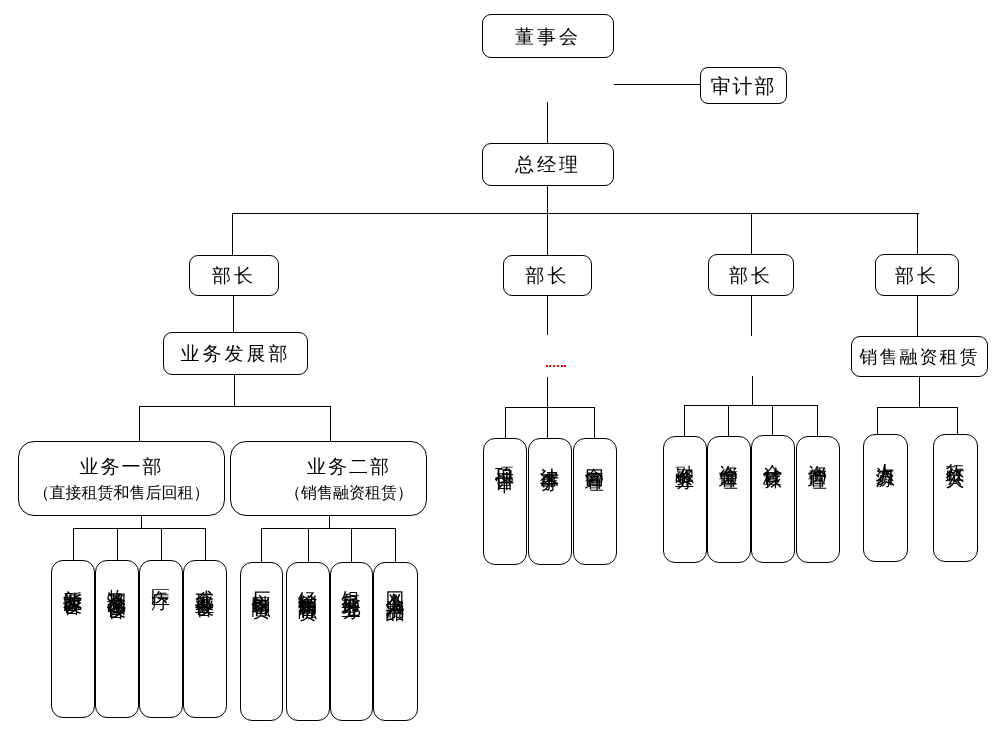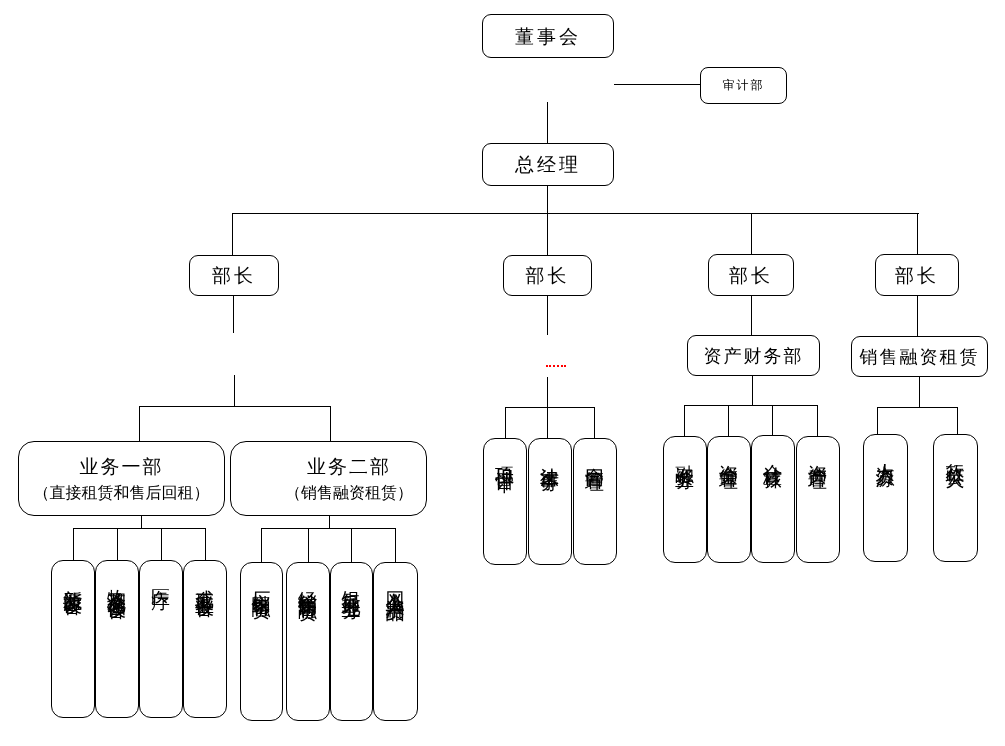"审计部" div.node { font-size: 12px -> 20px }
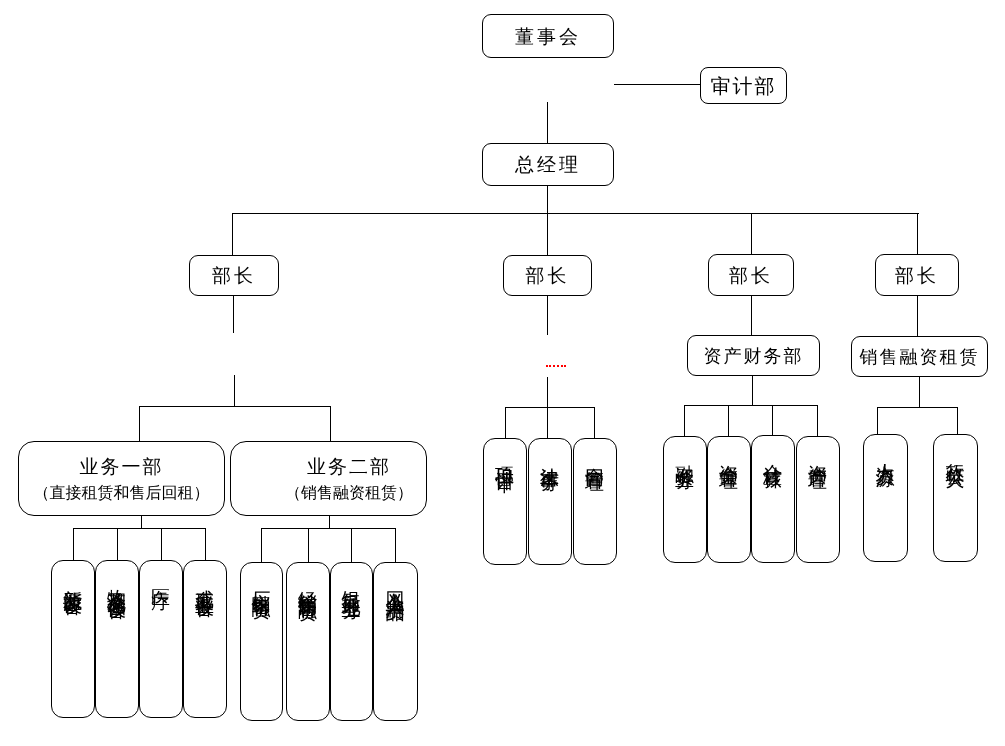"业务发展部" div.node { html: none -> <div> <span>业务发展部</span> </div> }
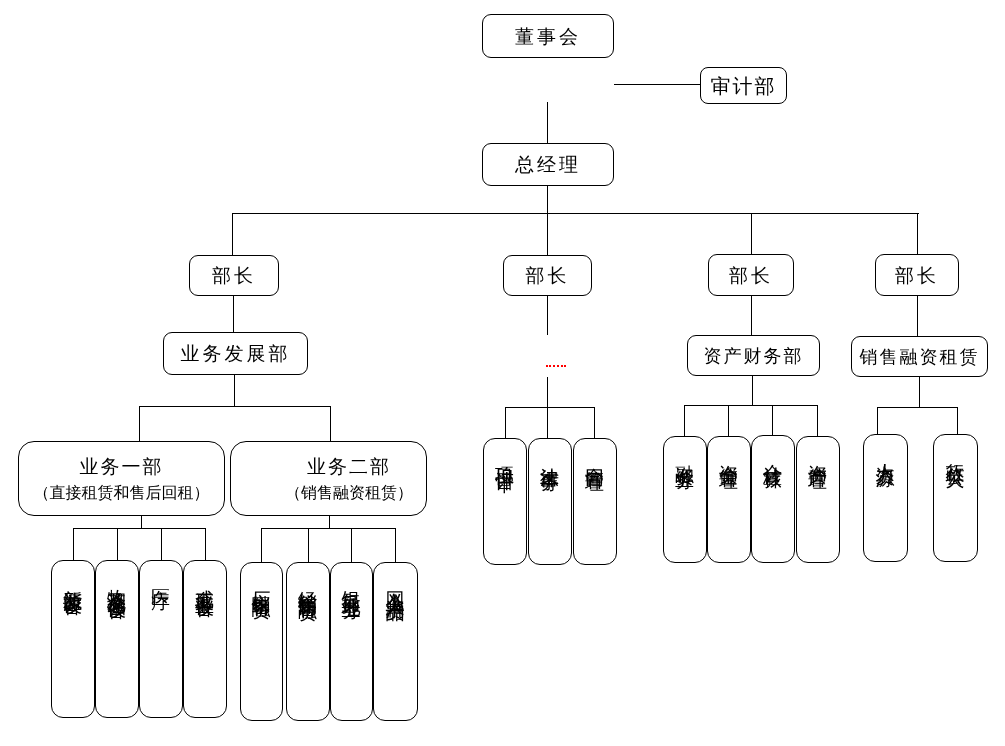"资产财务部" div.node { html: <div> <span>资产财务部</span> </div> -> none }
